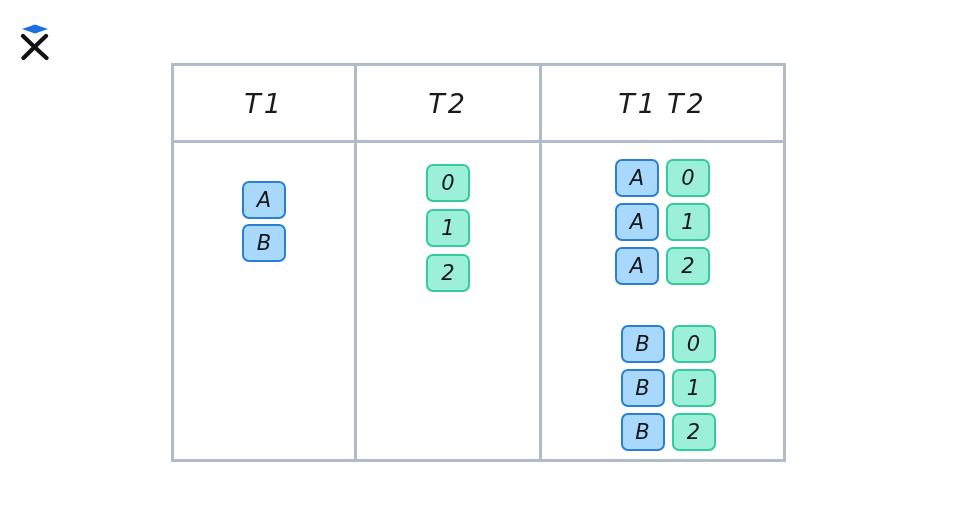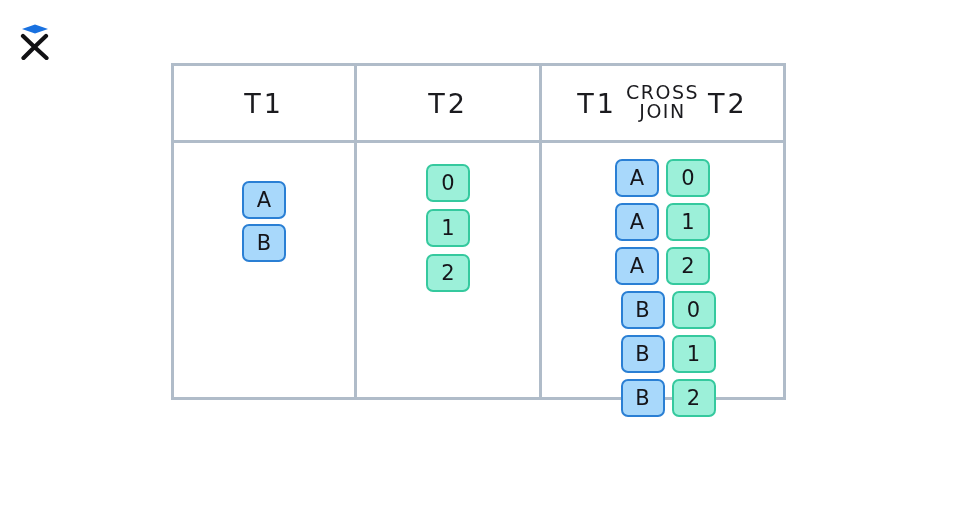"T1" #join-table { font-style: none -> italic; height: 337px -> 399px }
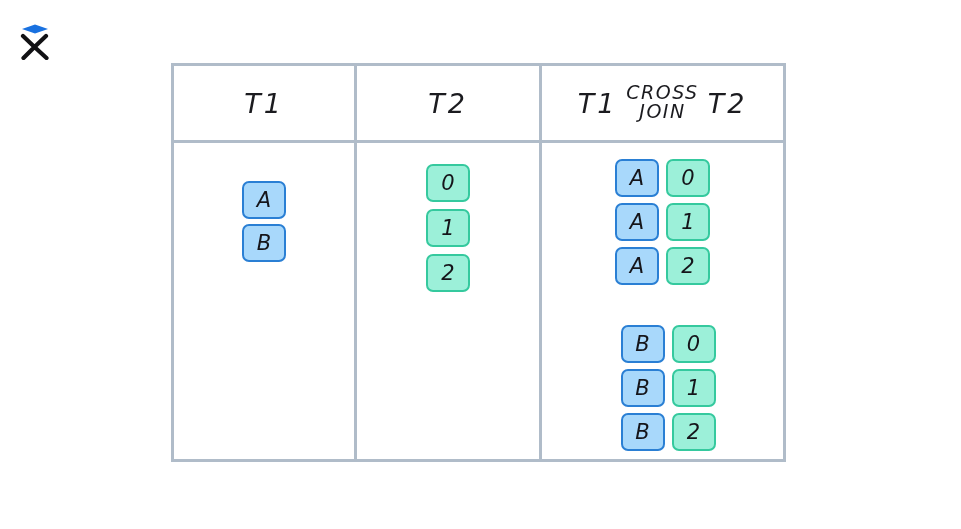"CROSS" span.stacked-kw { html: <span> <span>CROSS</span> <span>JOIN</span> </span> -> none }
